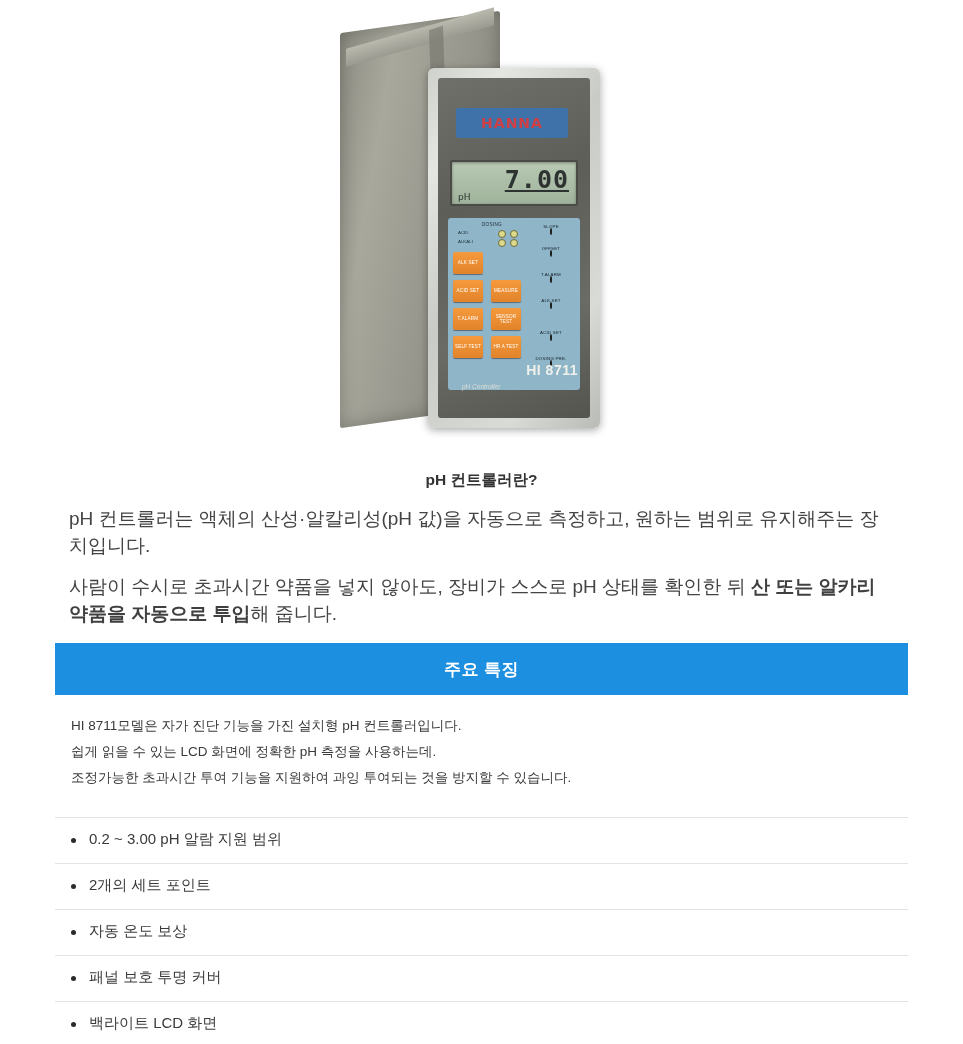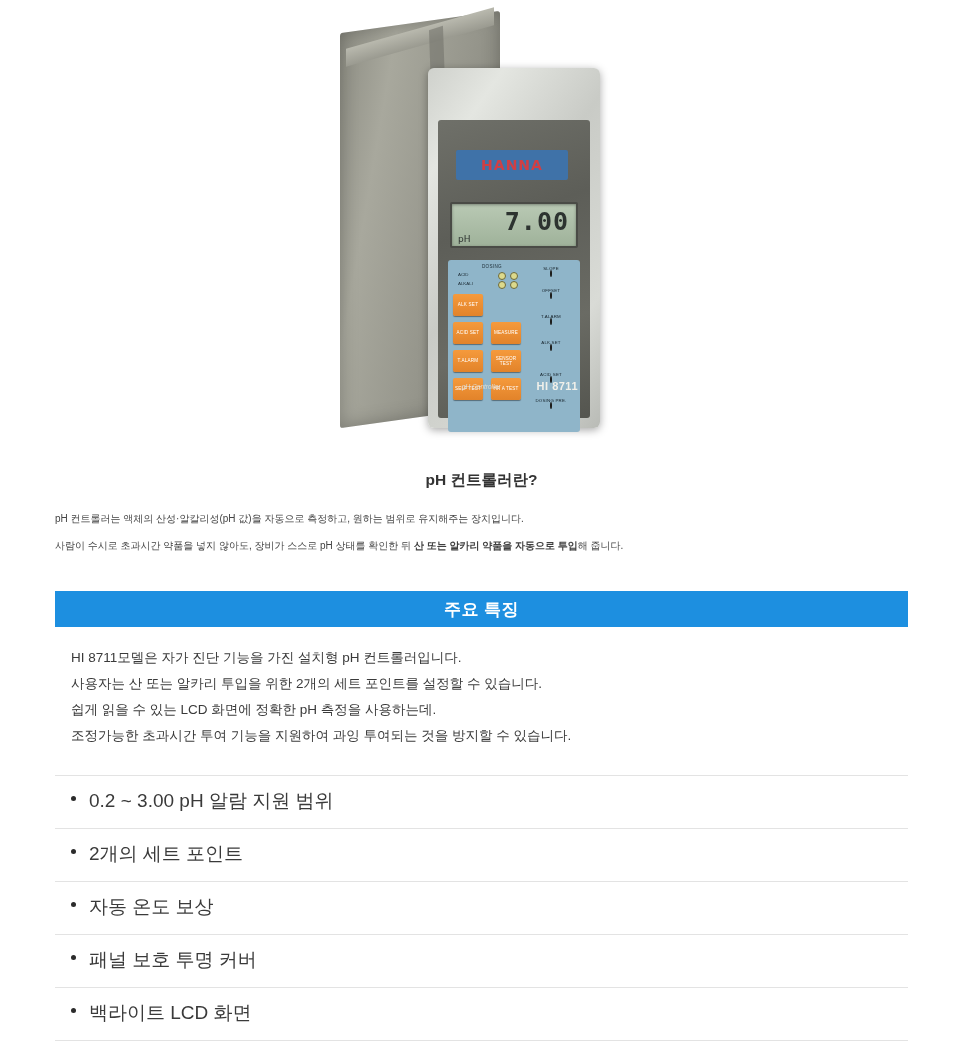"HANNA" .faceplate { margin-top: 42px -> none }
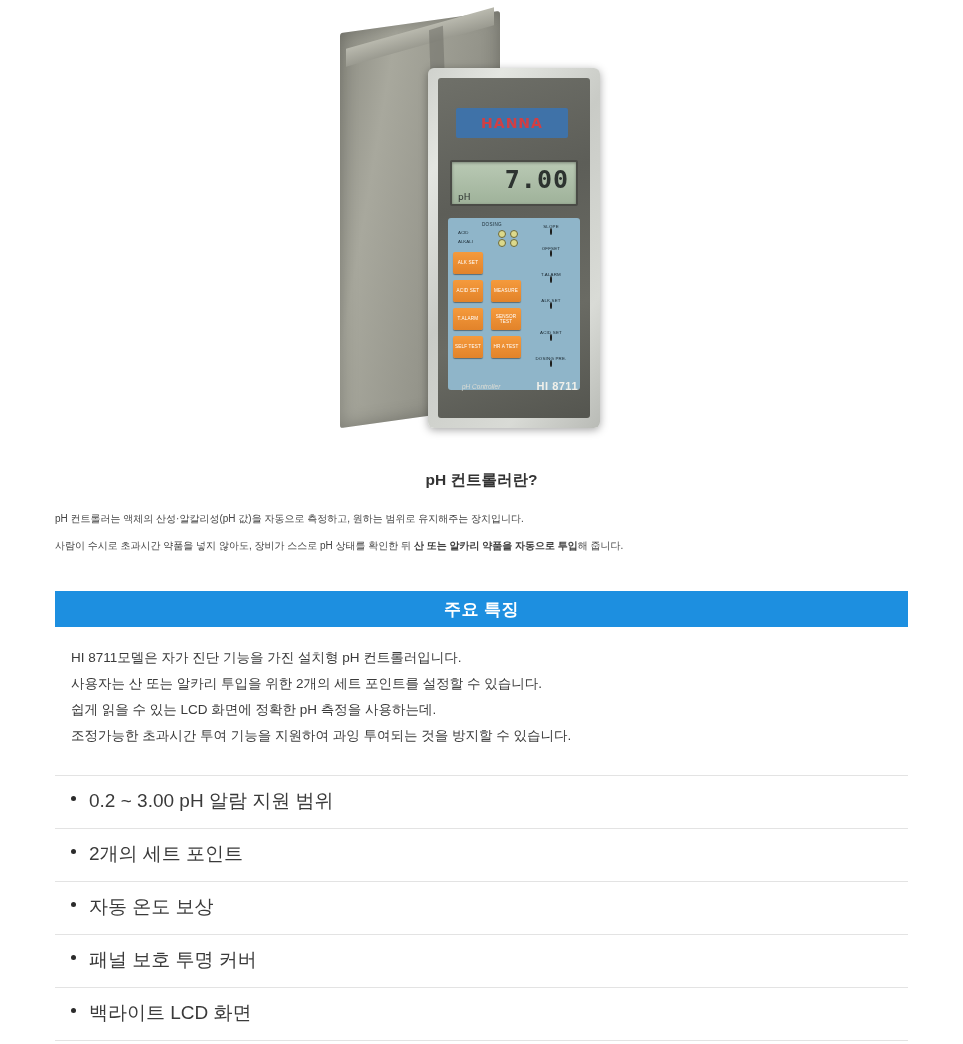"7.00" .lcd .reading { text-decoration: none -> underline }
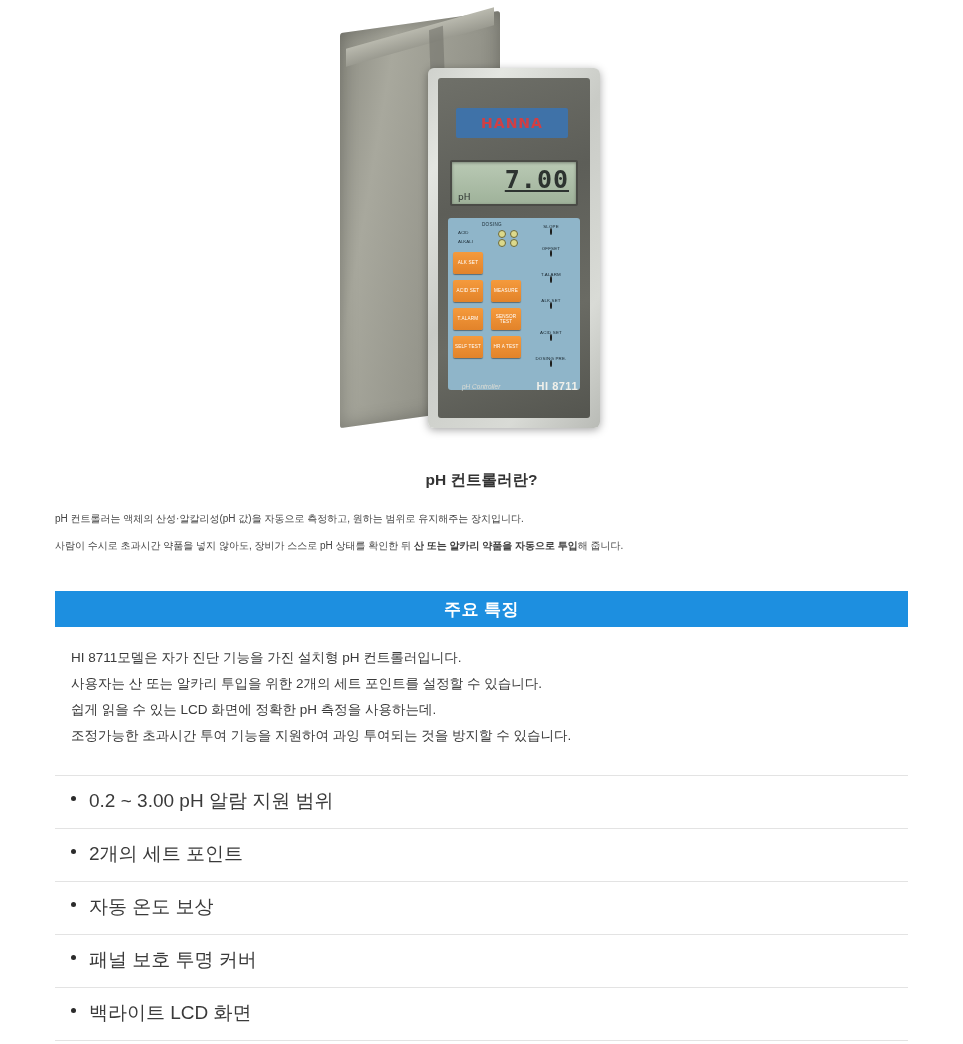"HI 8711" .model-name { bottom: 26px -> 40px; font-size: 11px -> 14px }
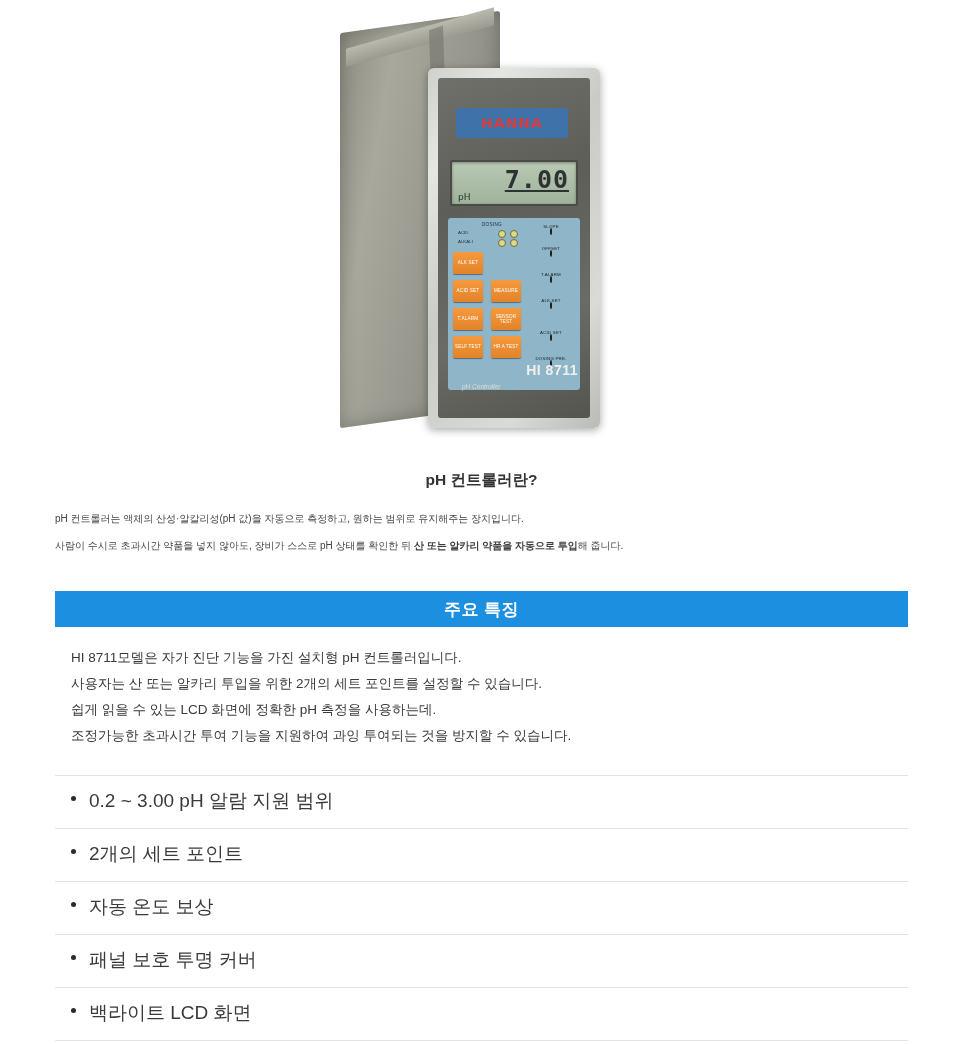"pH 컨트롤러는 액체의 산성·알칼리성(pH 값)을" p.lede { font-size: 10px -> 19px; margin: 0 -> 14px }
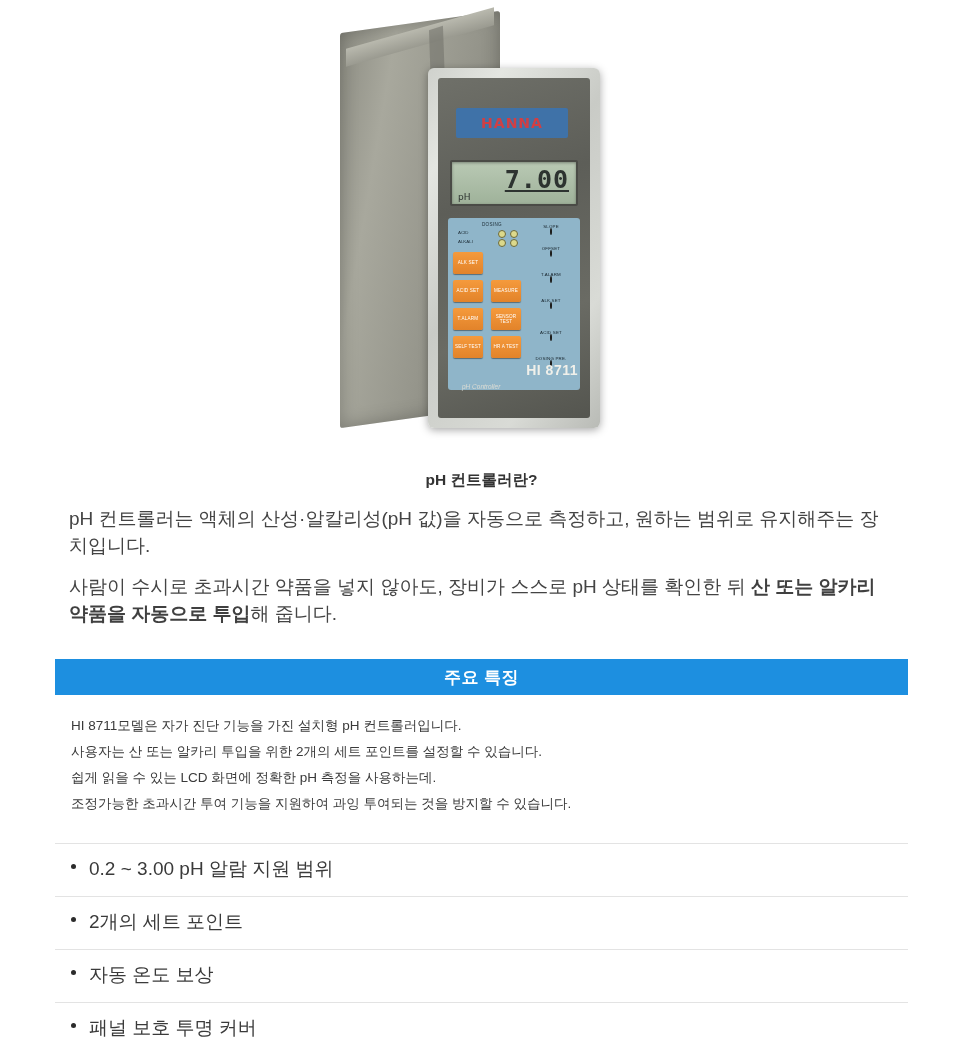"주요 특징" .banner { height: 36px -> 52px; margin-top: 32px -> 16px }
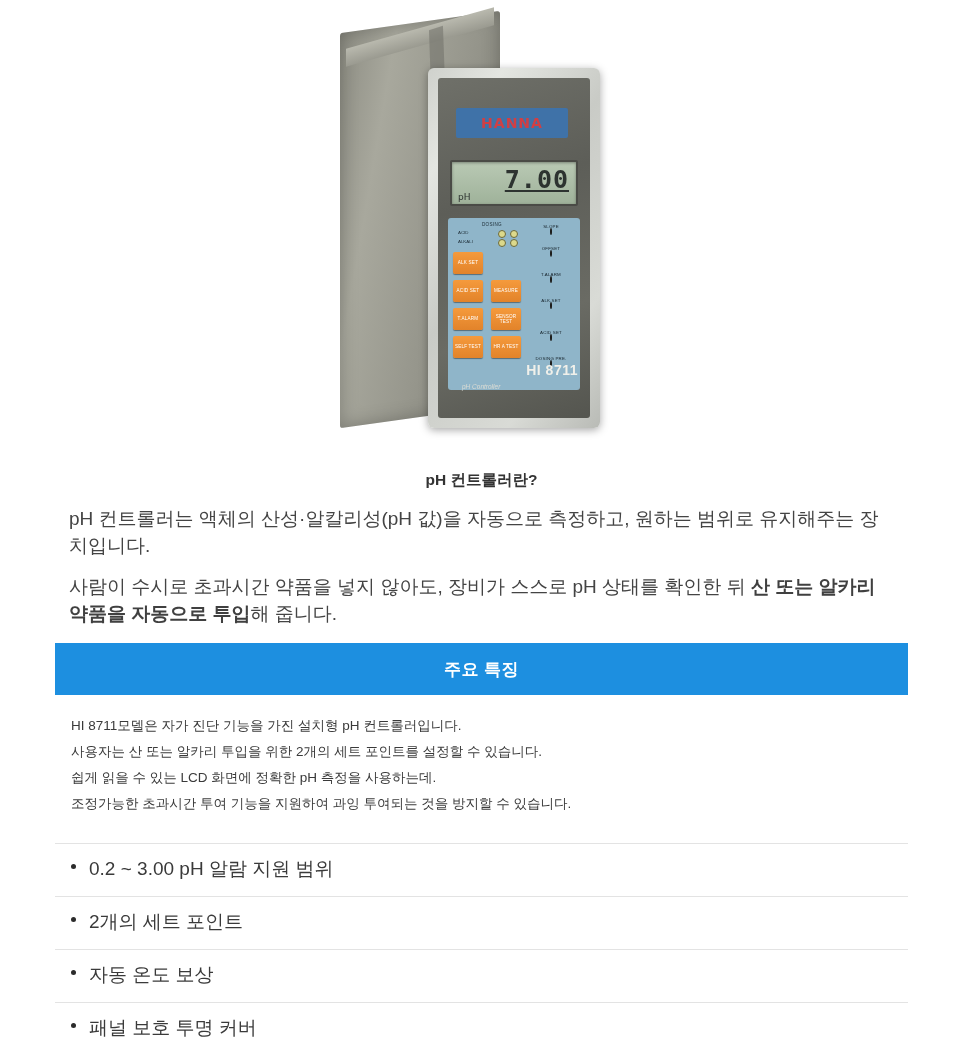"사용자는 산 또는 알카리 투입을" li { html: <li>사용자는 산 또는 알카리 투입을 위한 2개의 세트 포인트를 설정할 수 있습니다.</li> -> none }
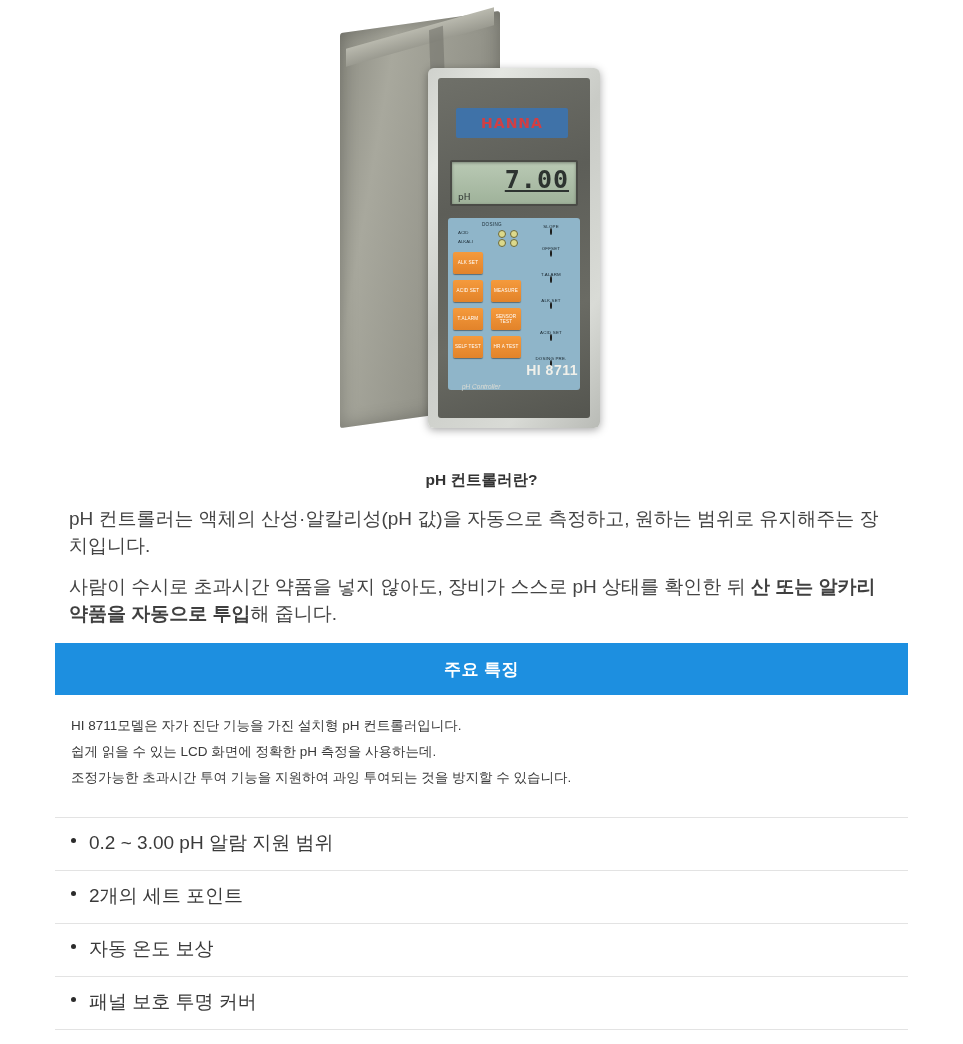"0.2 ~ 3.00 pH 알람" ul.bullet-list li { font-size: 19px -> 15px }
